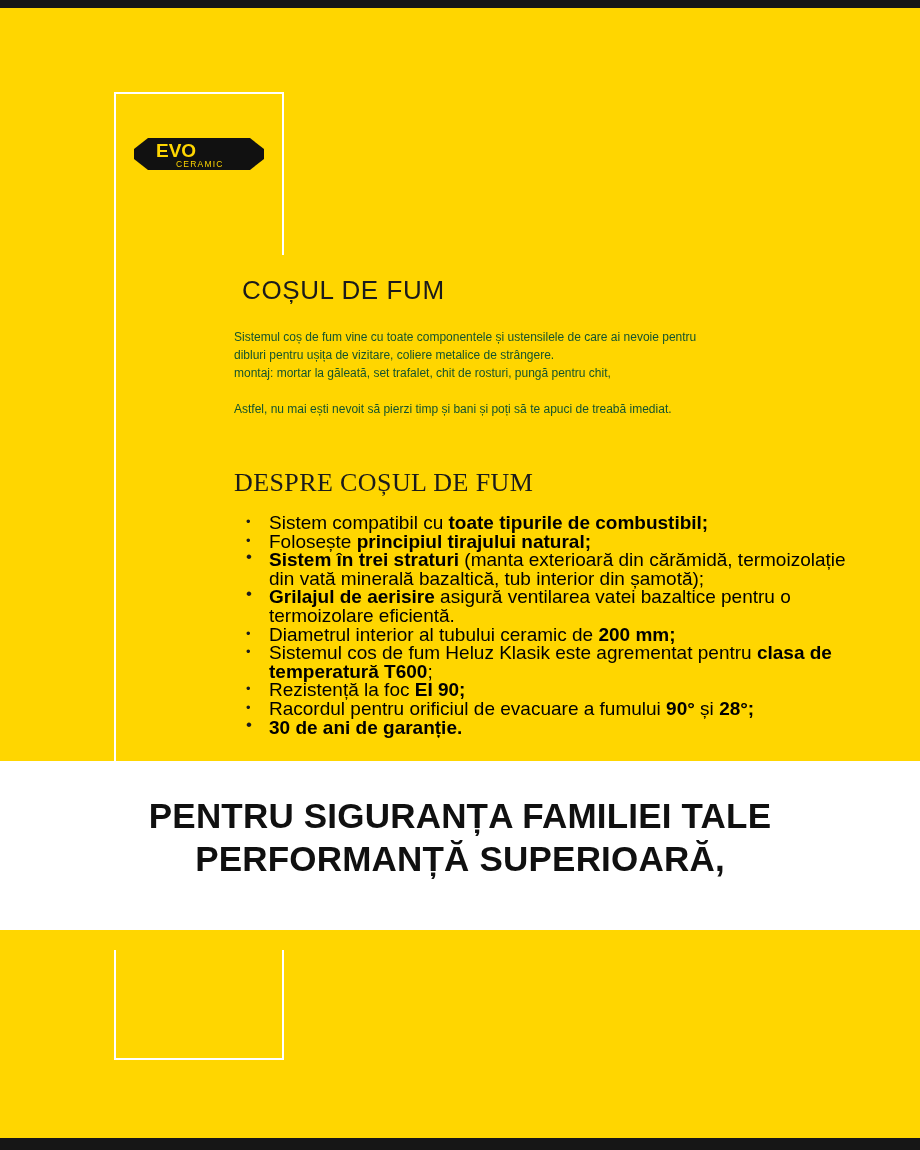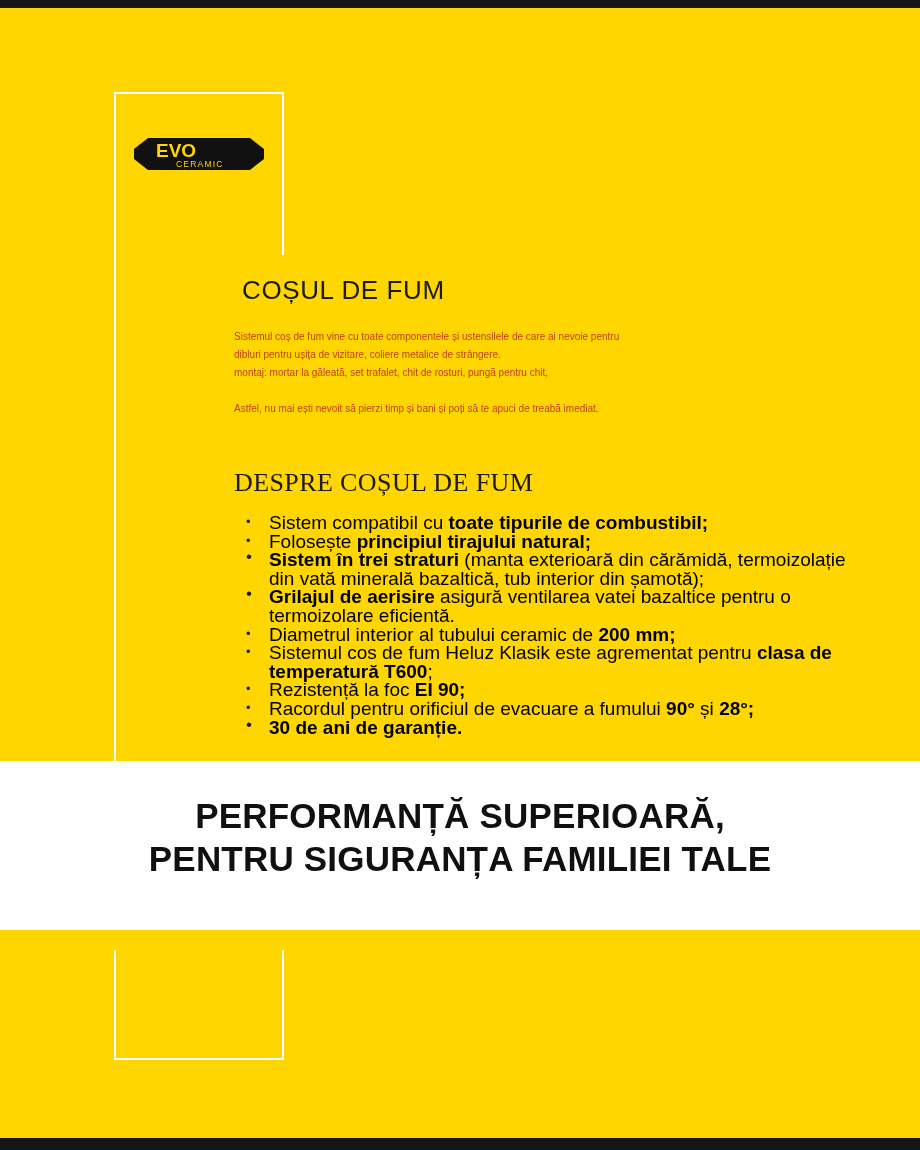"Sistemul coș de fum vine" .intro { color: #c2410c -> #14532d; font-size: 10px -> 12px }
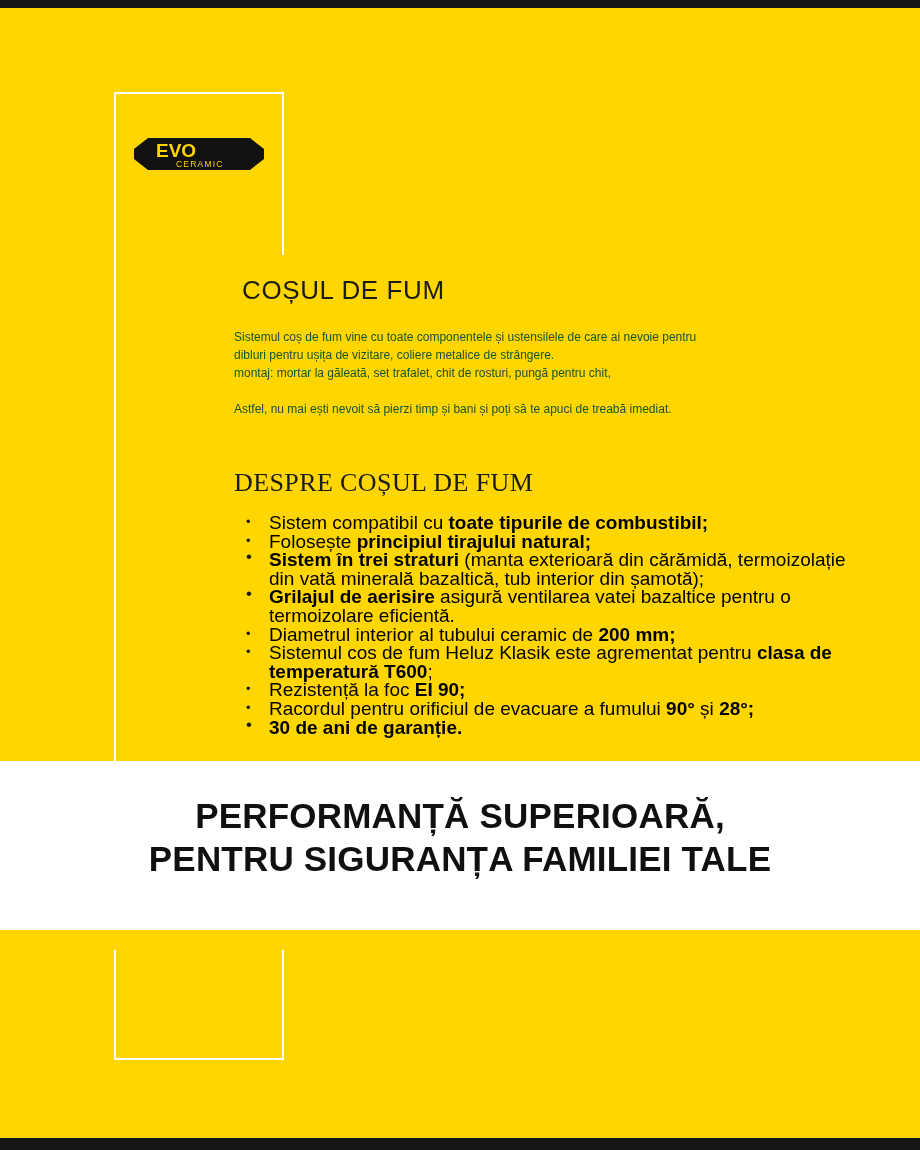"PERFORMANȚĂ SUPERIOARĂ," span { order: before "PENTRU SIGURANȚA FAMILIEI TALE" -> after "PENTRU SIGURANȚA FAMILIEI TALE" }
